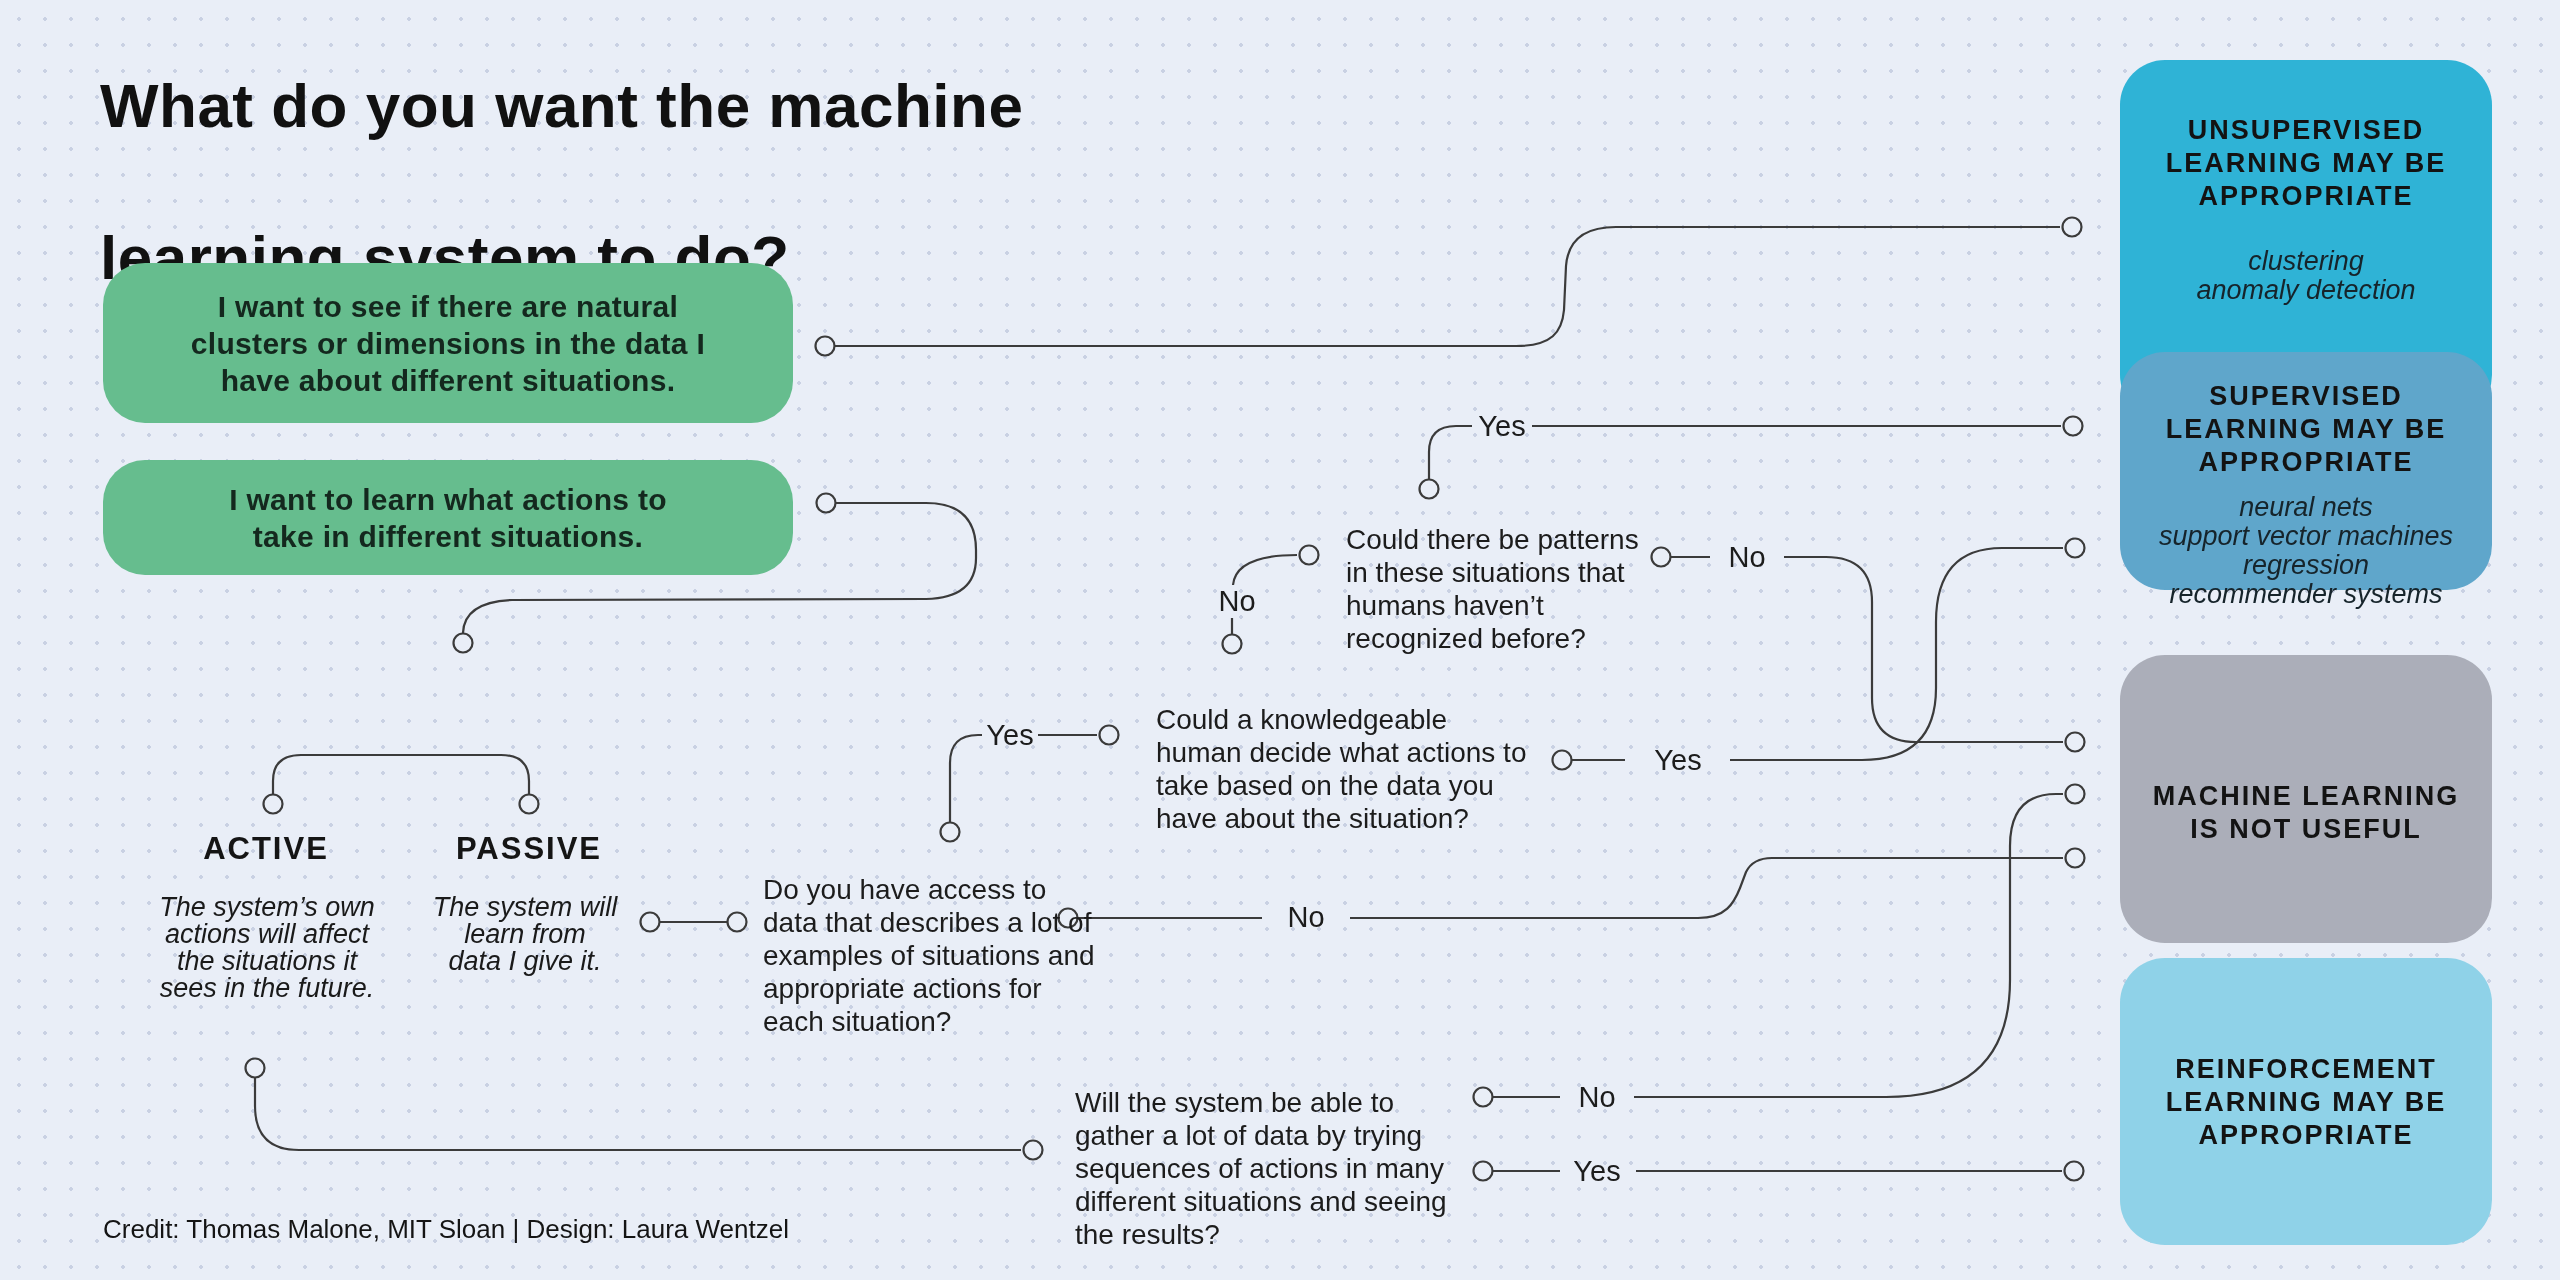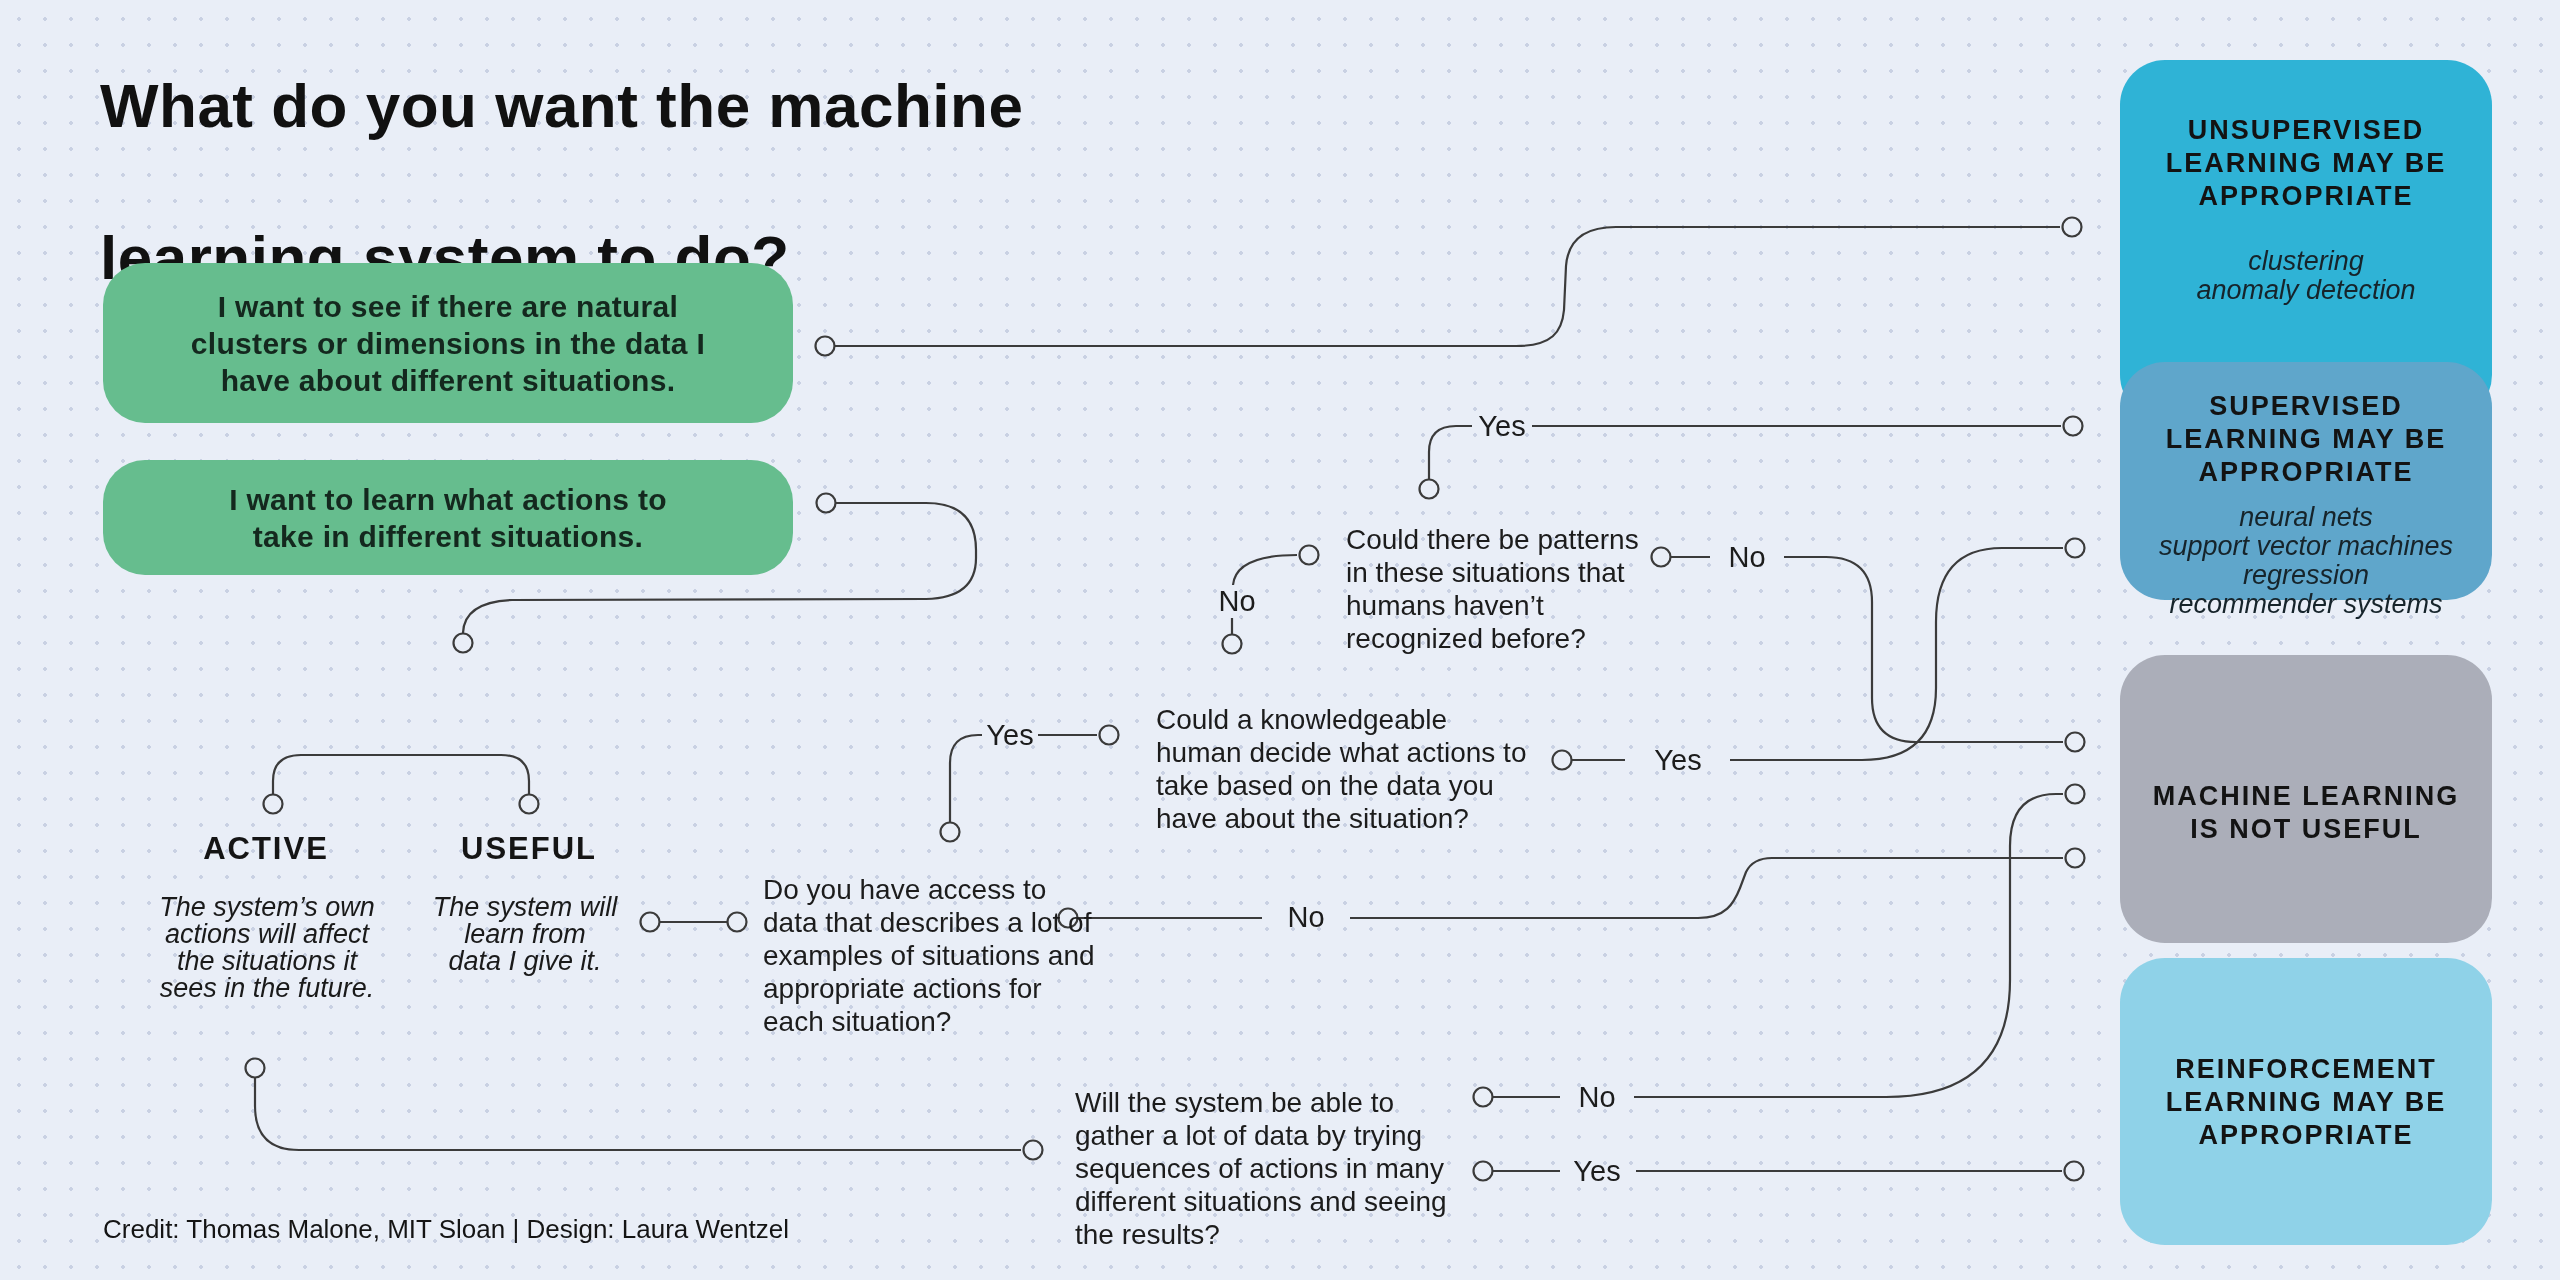"SUPERVISED" #box-supervised { top: 362px -> 352px }
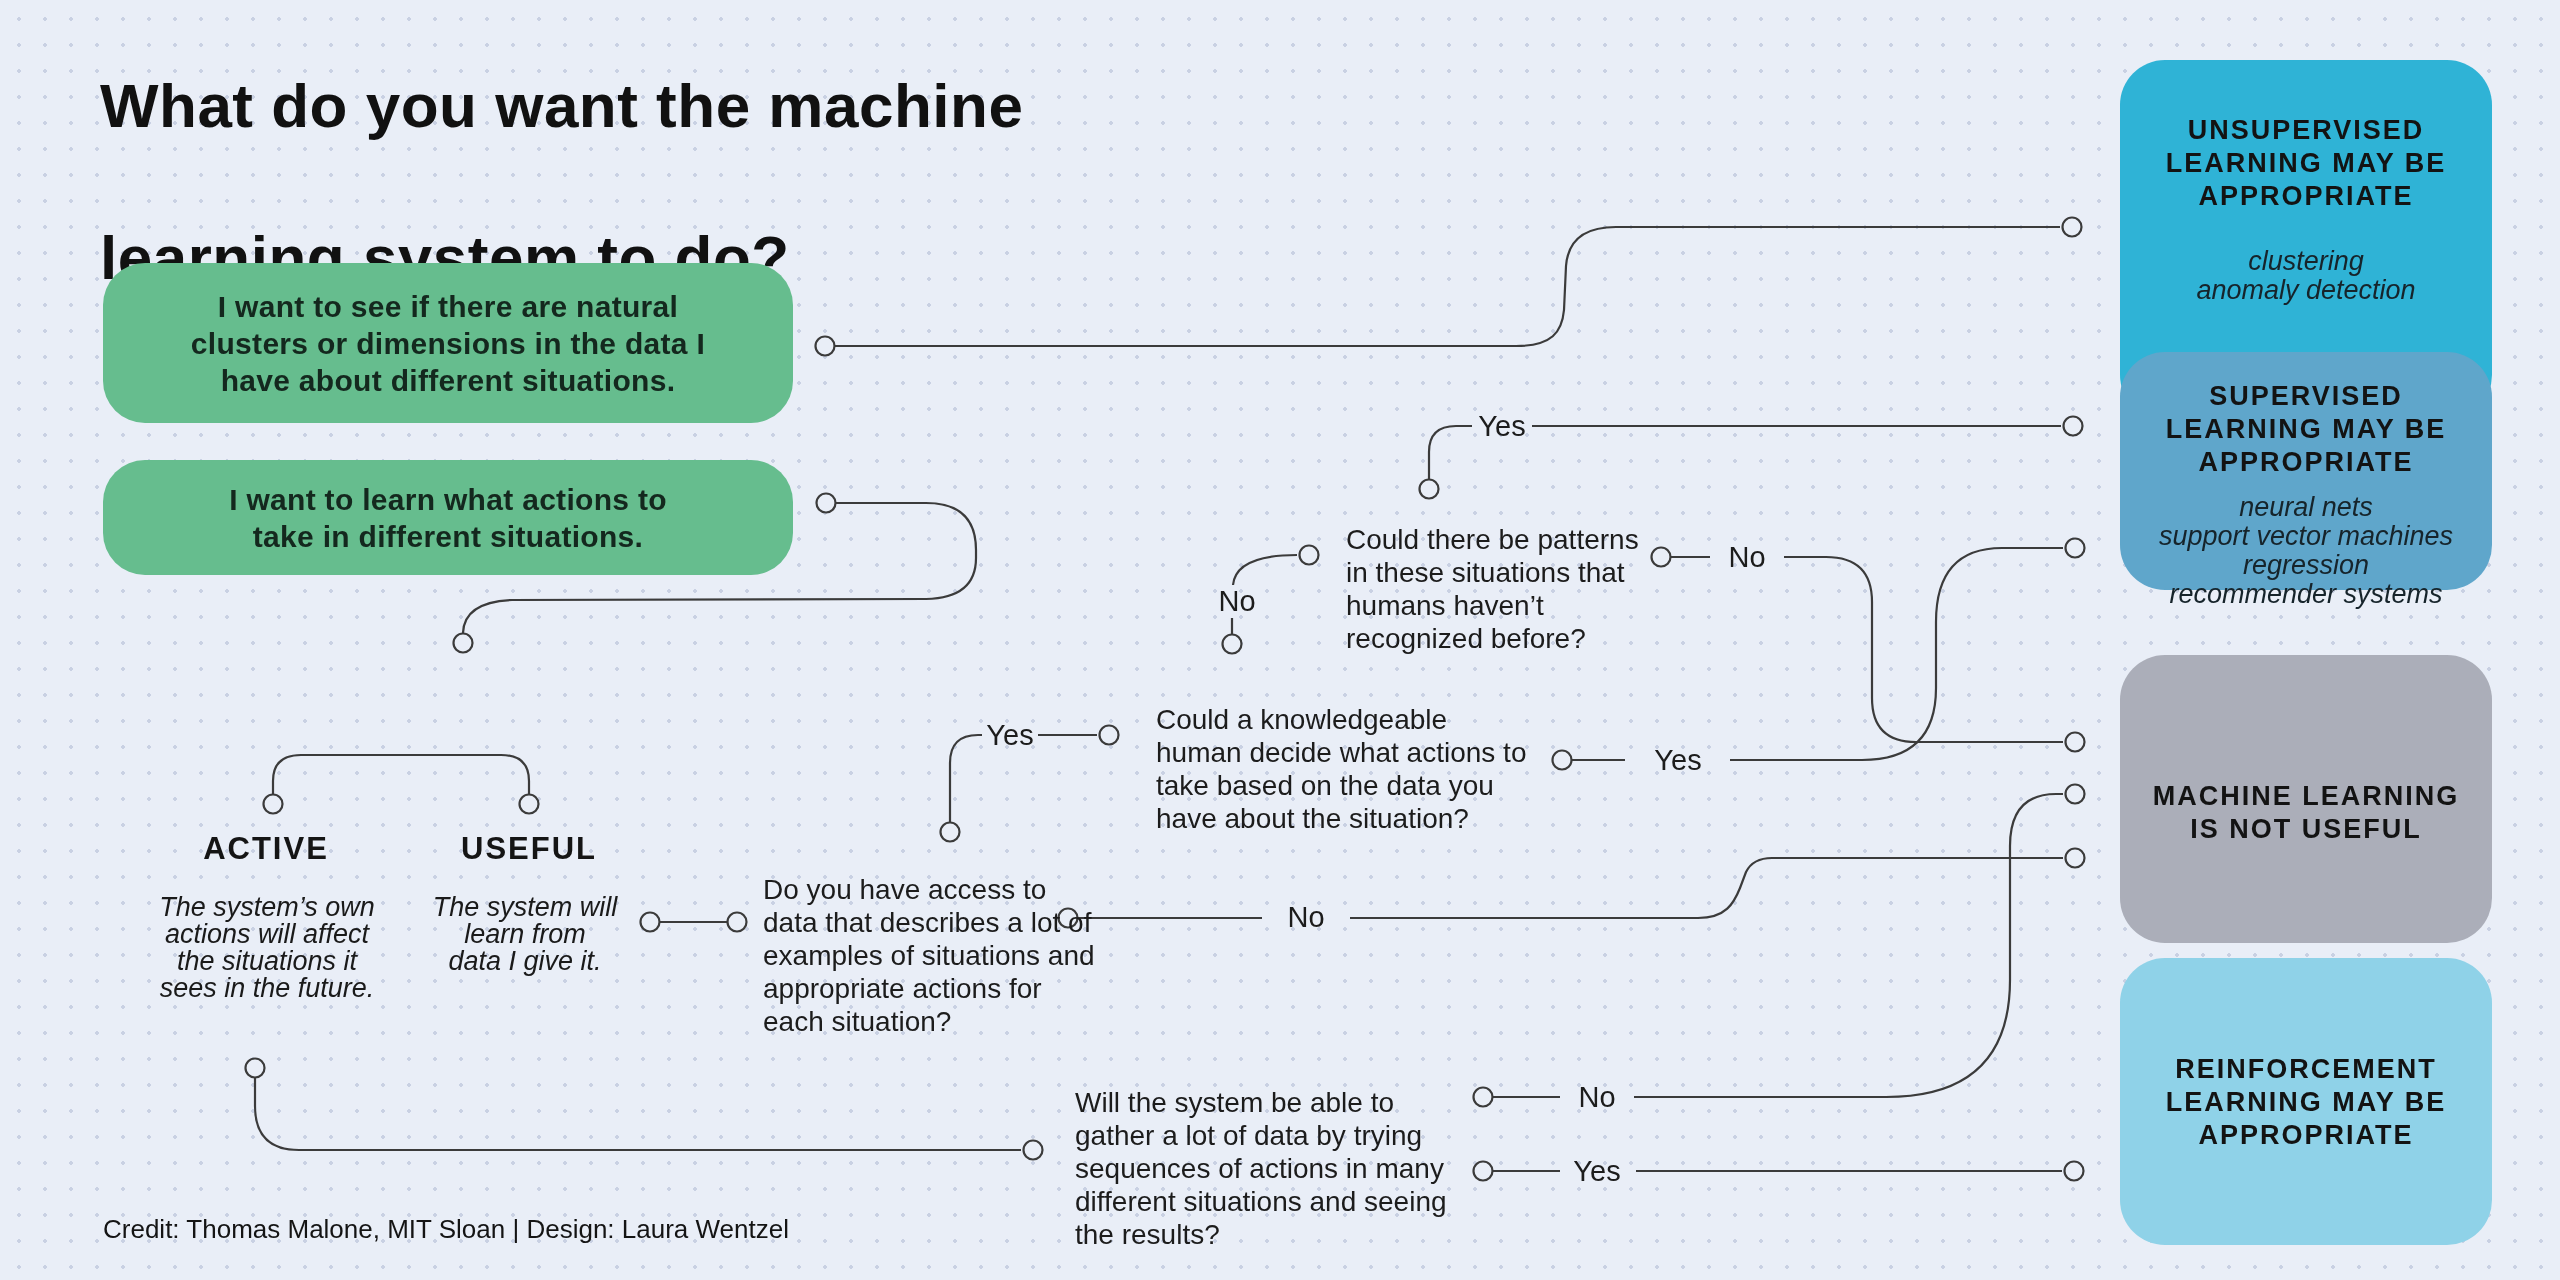"USEFUL" div.abs { text: USEFUL -> PASSIVE }
